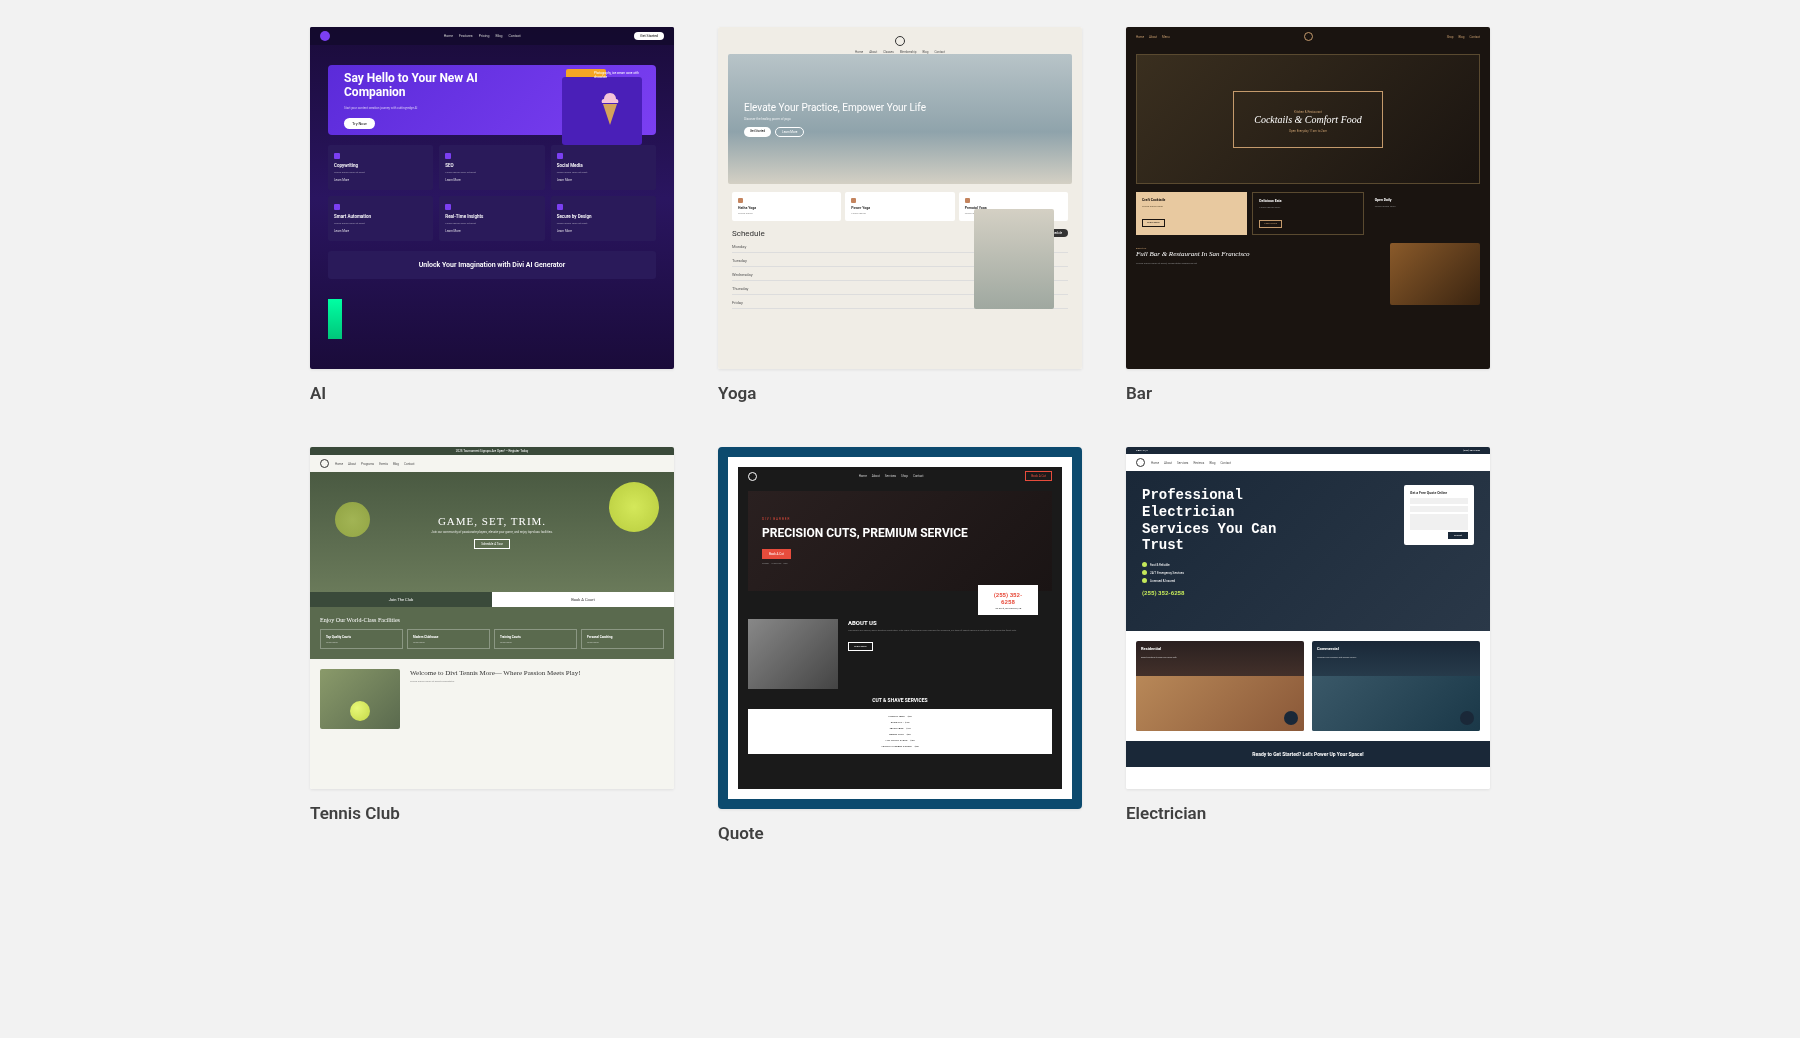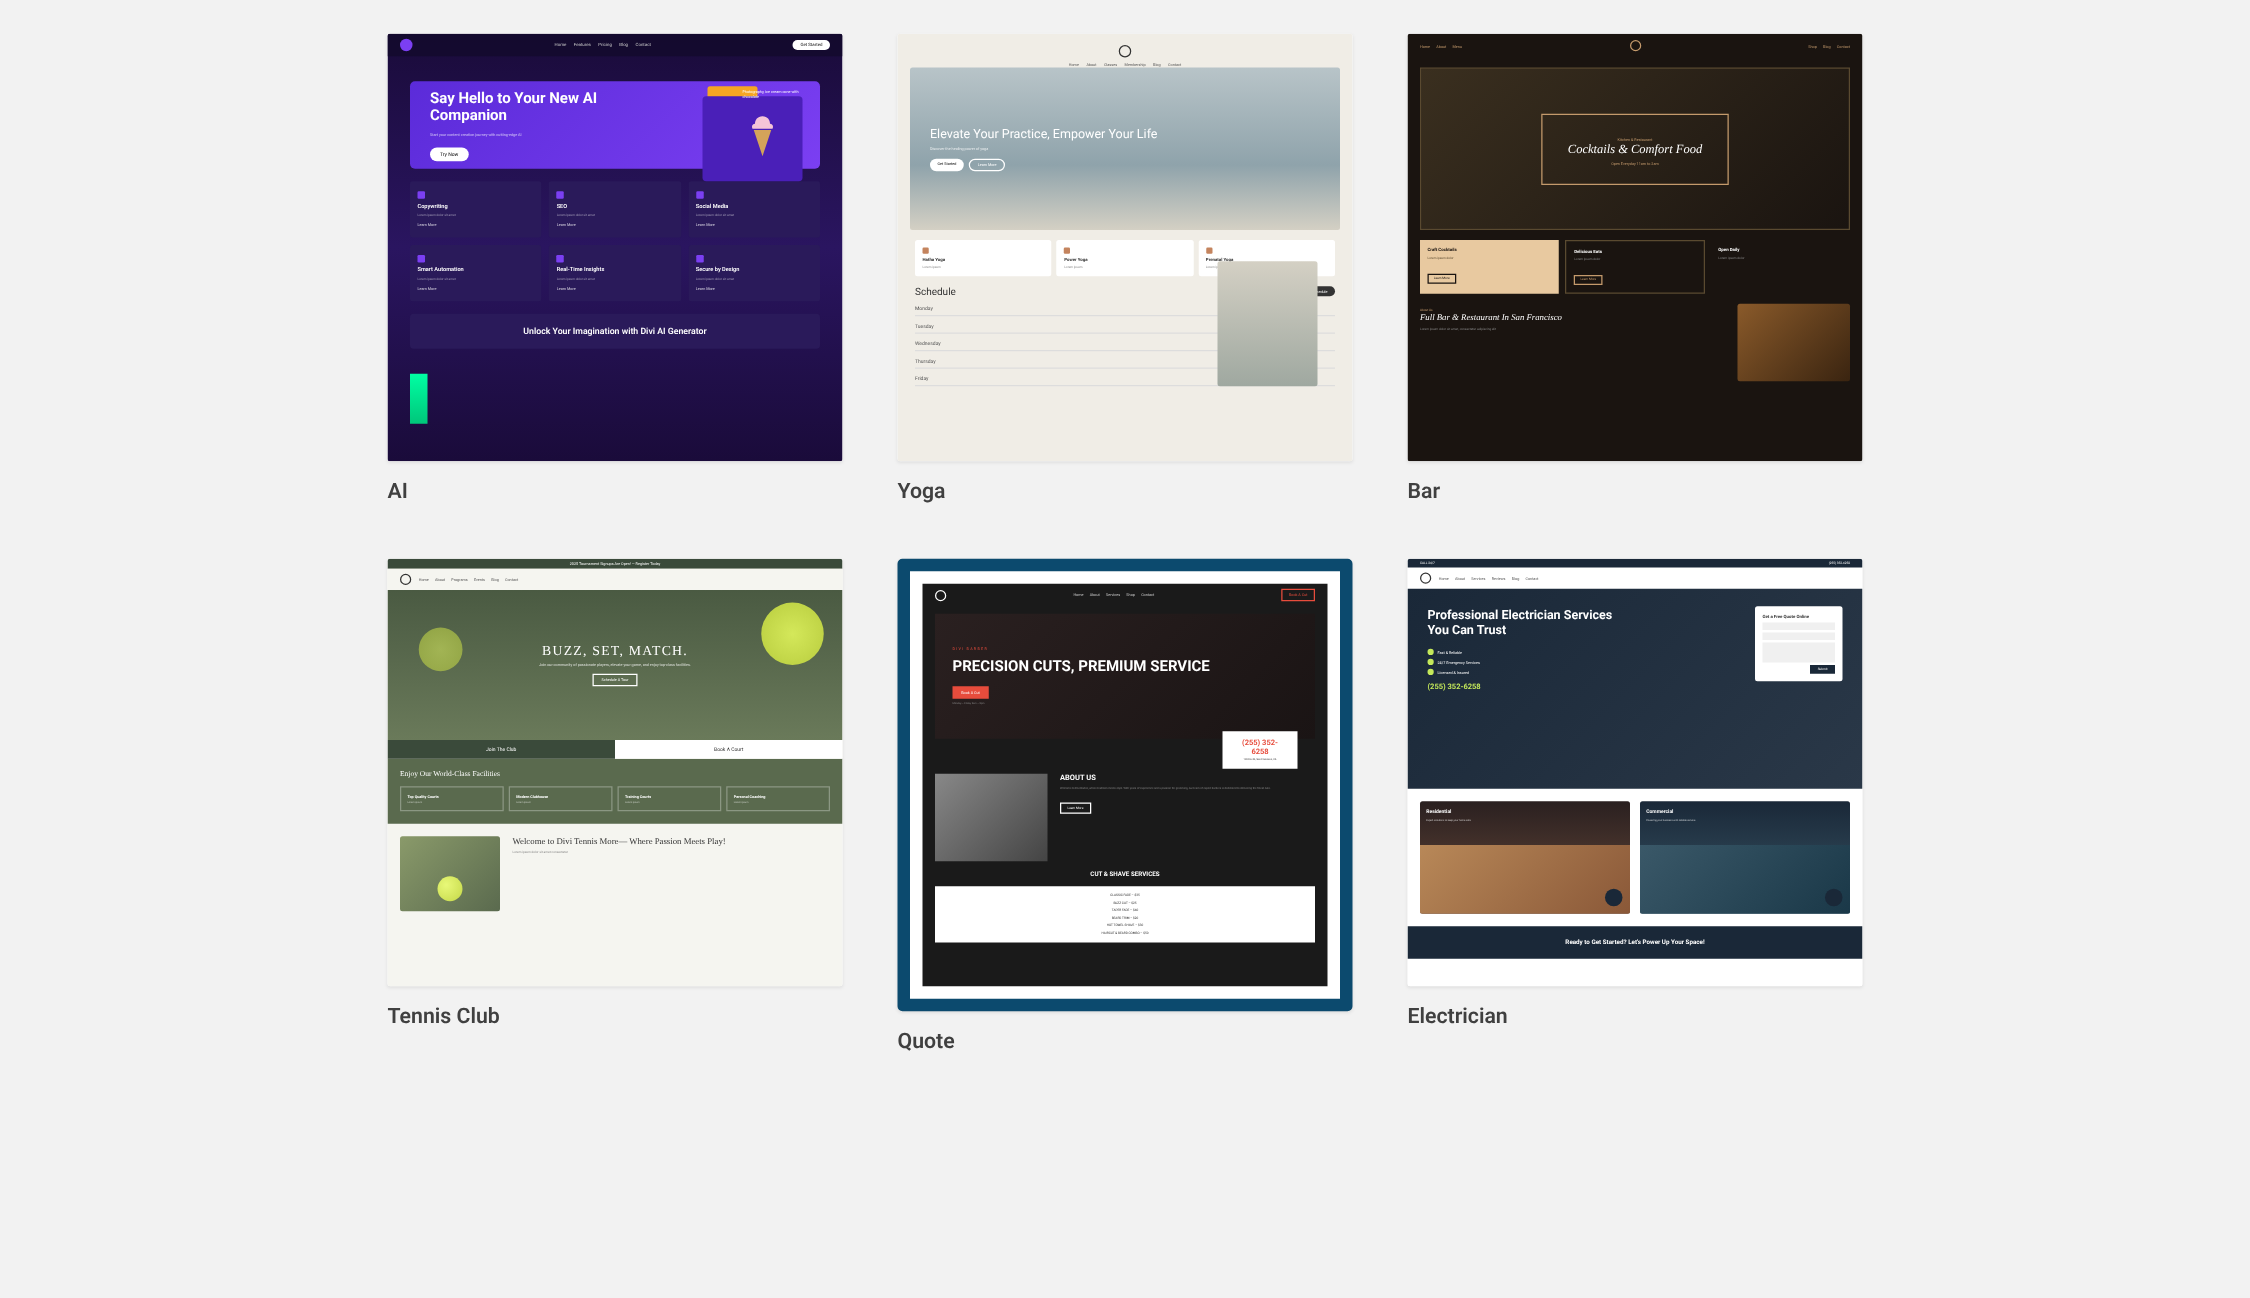"Professional Electrician Services You" .elec-hero h2 { font-family: none -> Liberation Mono, monospace; font-size: 10px -> 14px }
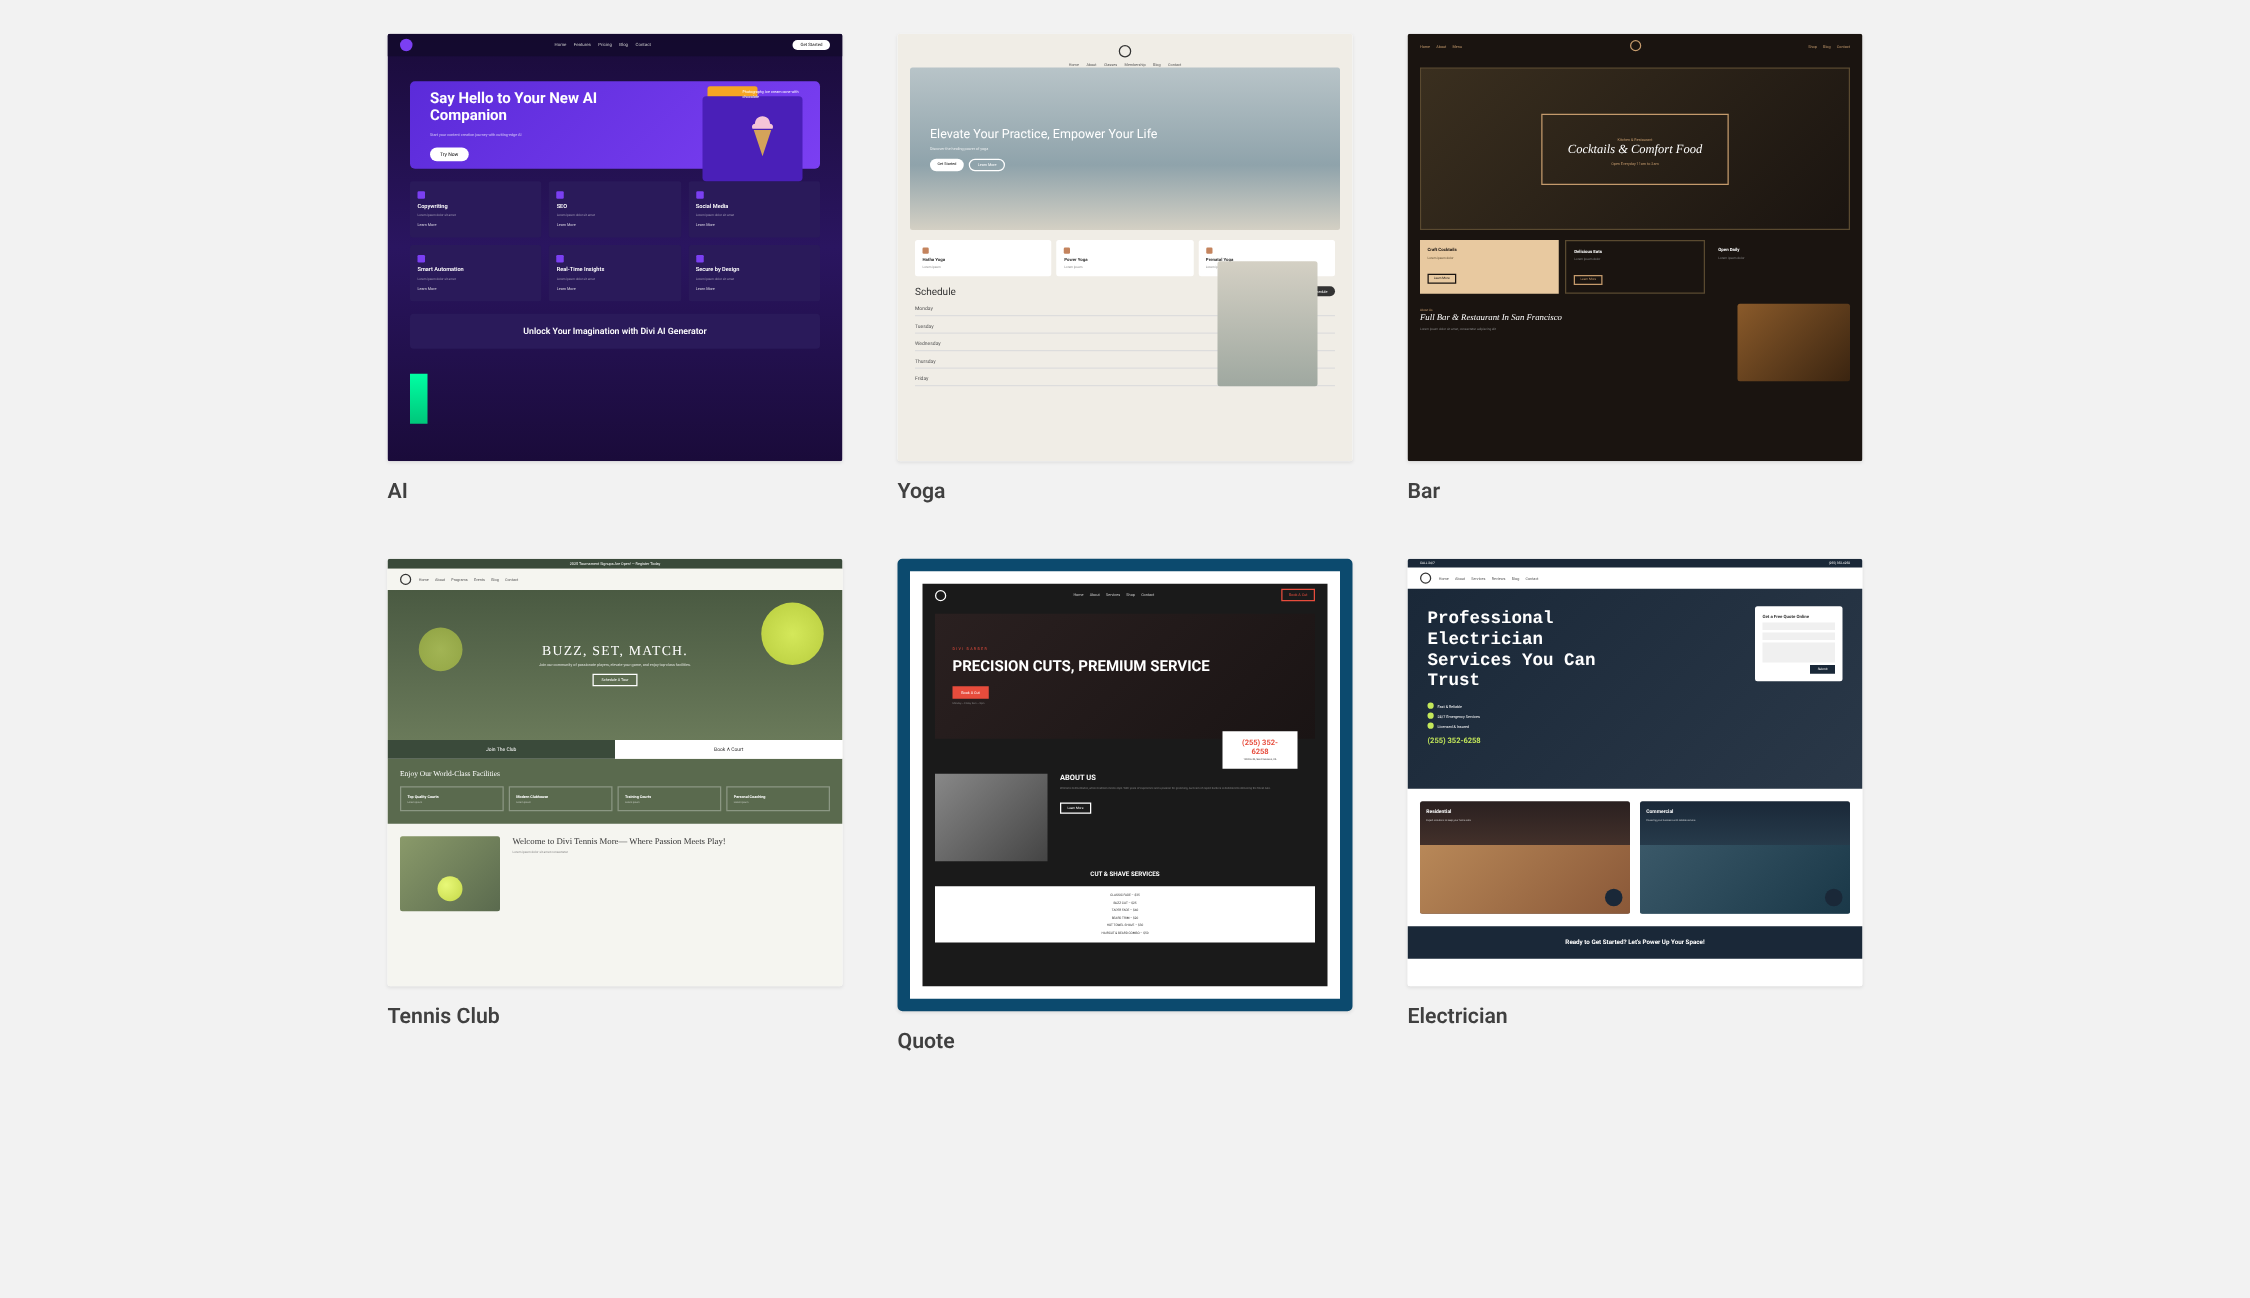"BUZZ, SET, MATCH." h2 { text: BUZZ, SET, MATCH -> GAME, SET, TRIM }
